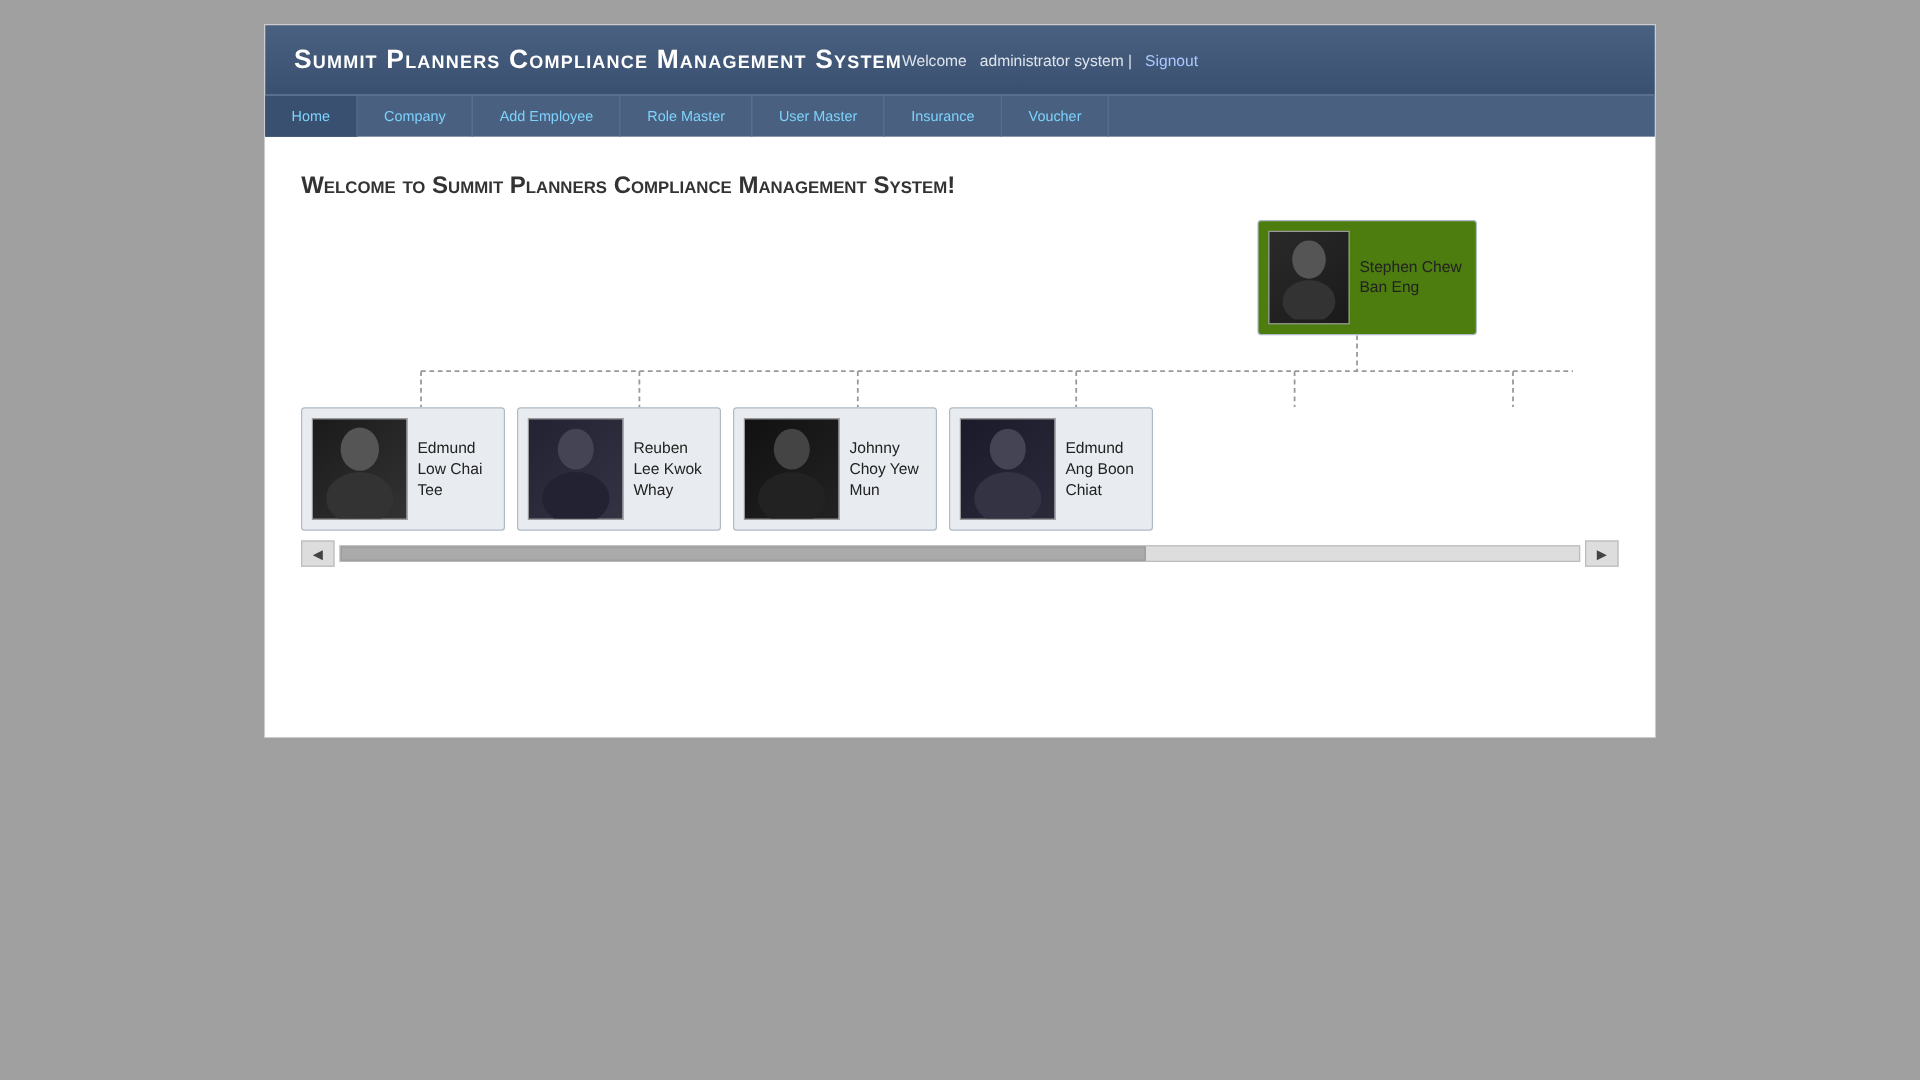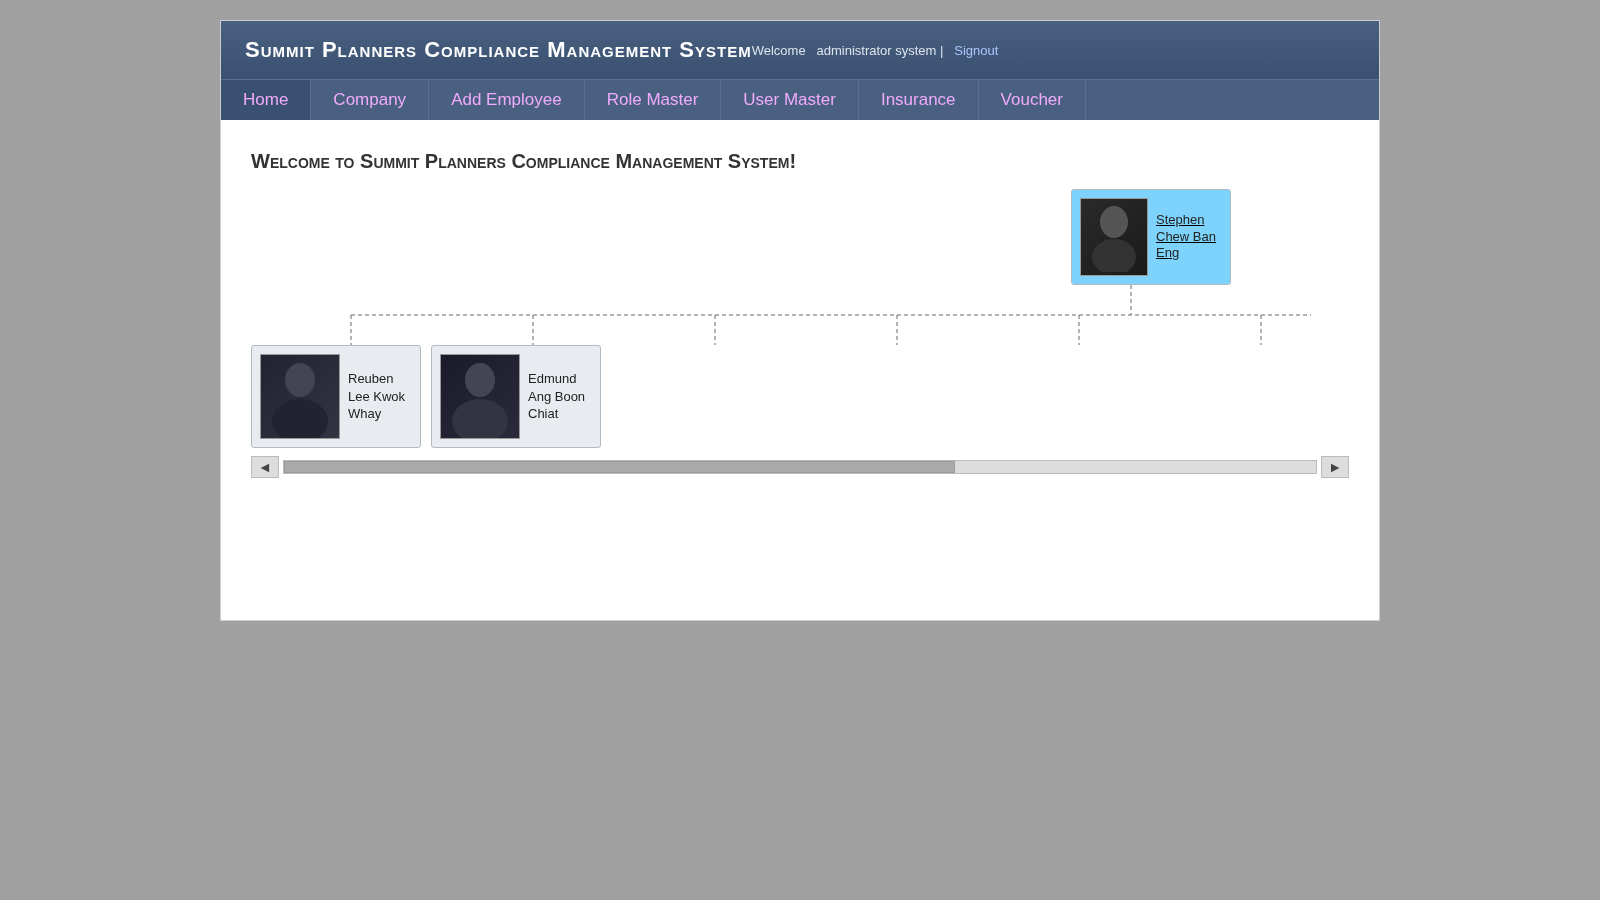"Home" .nav-item { color: #f0abfc -> #7dd3fc; font-size: 17px -> 12px }
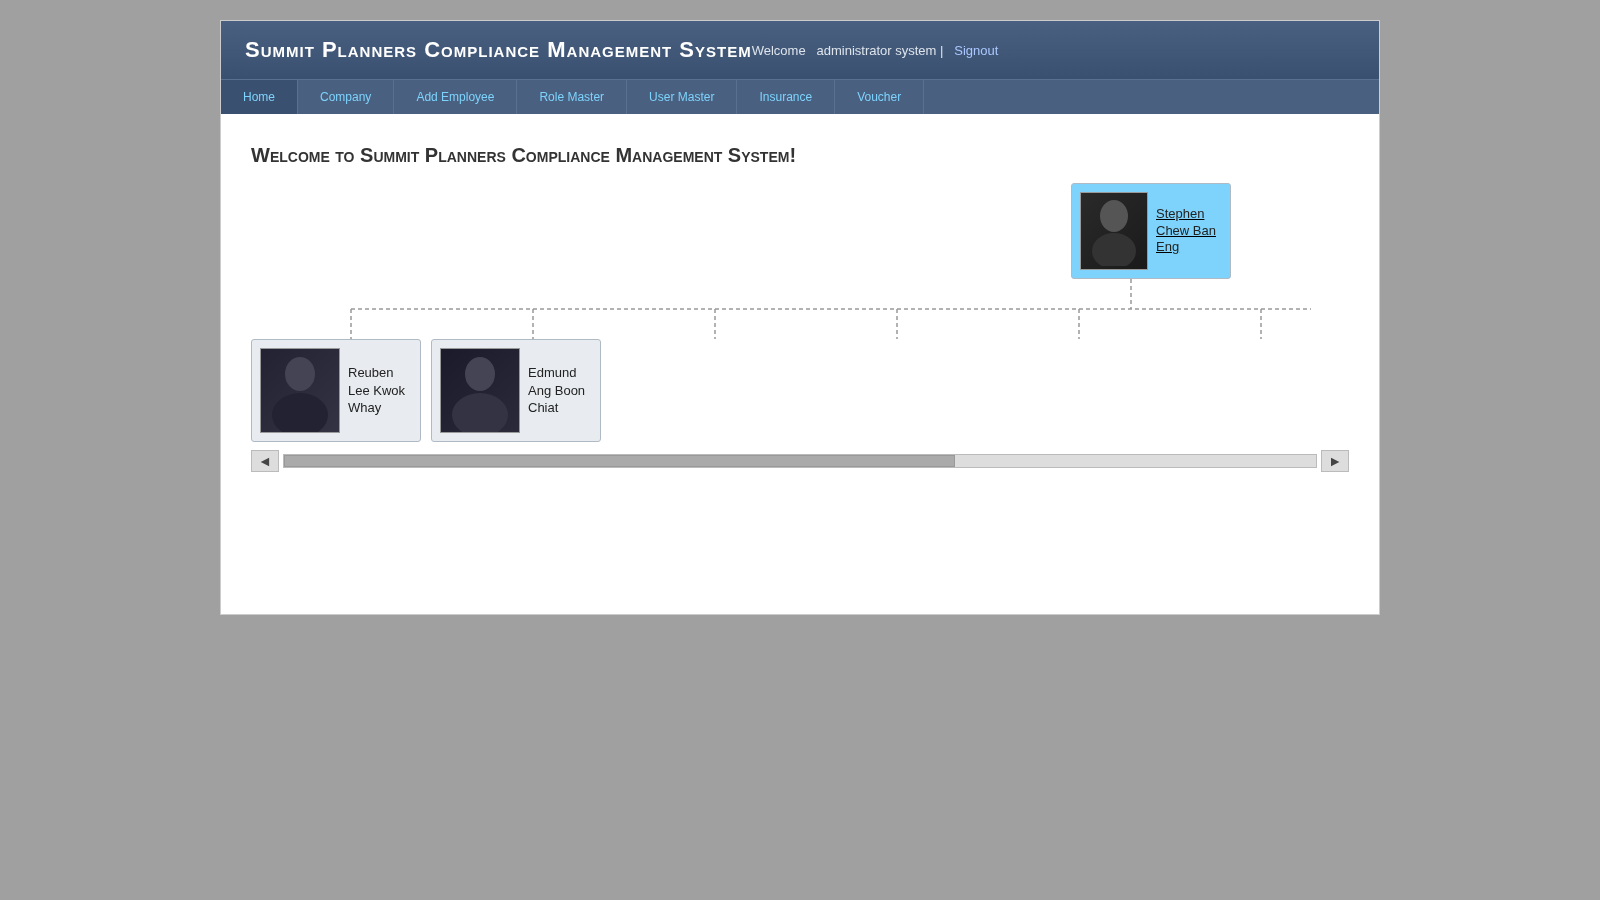"Stephen Chew Ban Eng" .org-node { background: #7dd3fc -> #4d7c0f; text-decoration: underline -> none; width: 160px -> 183px }
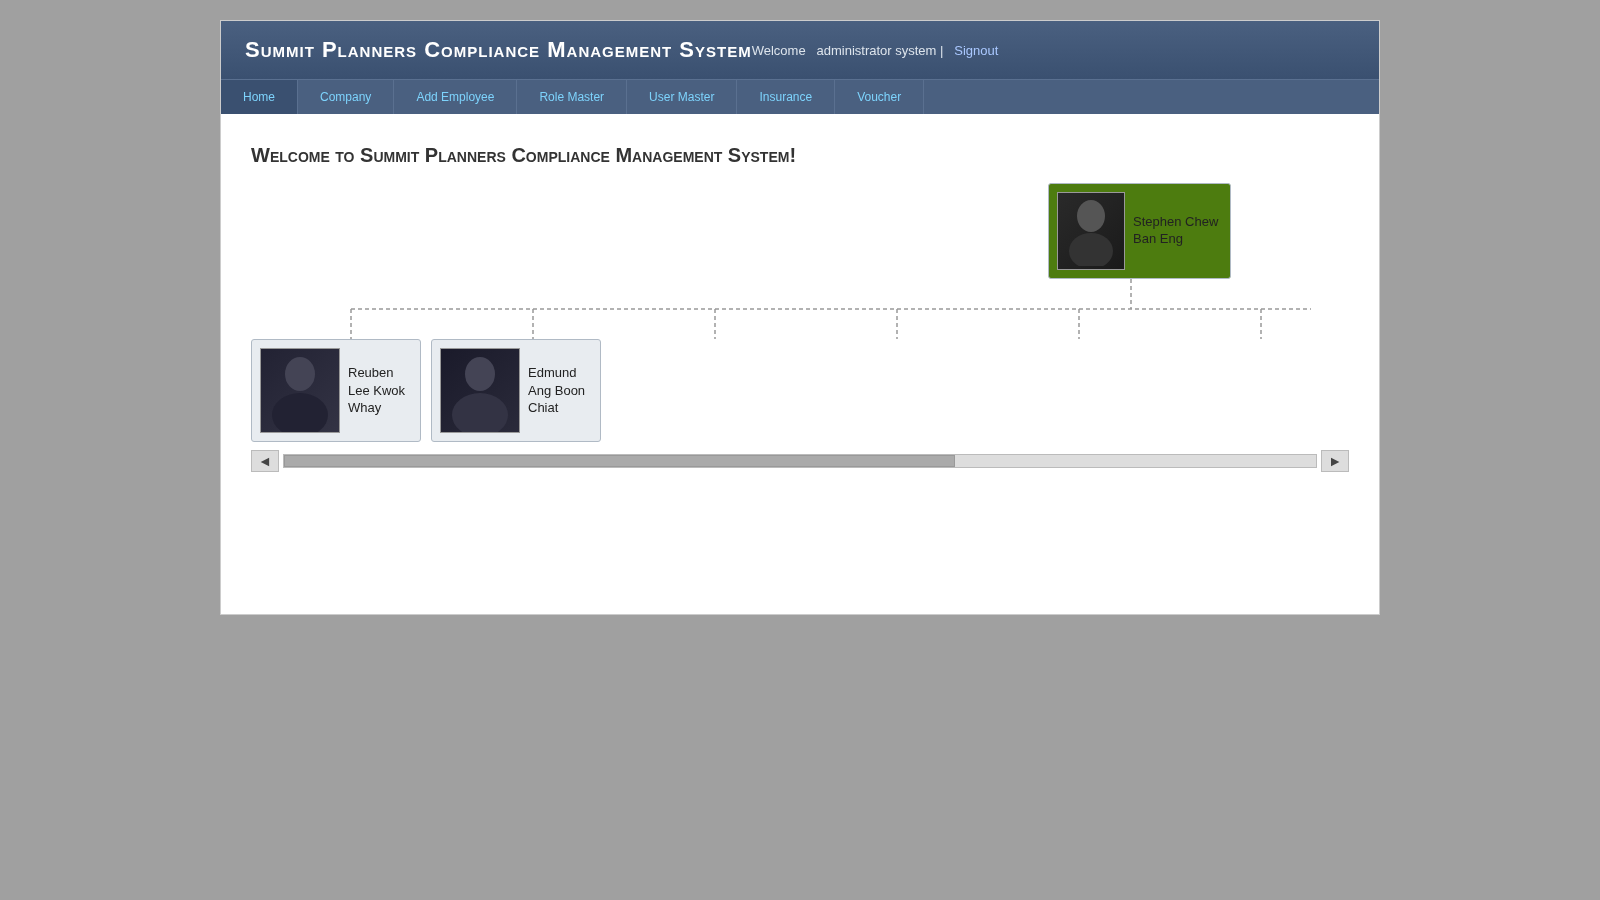"Edmund Low Chai Tee" div.child-node { html: none -> <div> <div> <svg> <ellipse></ellipse> <ellipse></ellipse> </svg> </div> <div>Edmund Low Chai Tee</div> </div> }
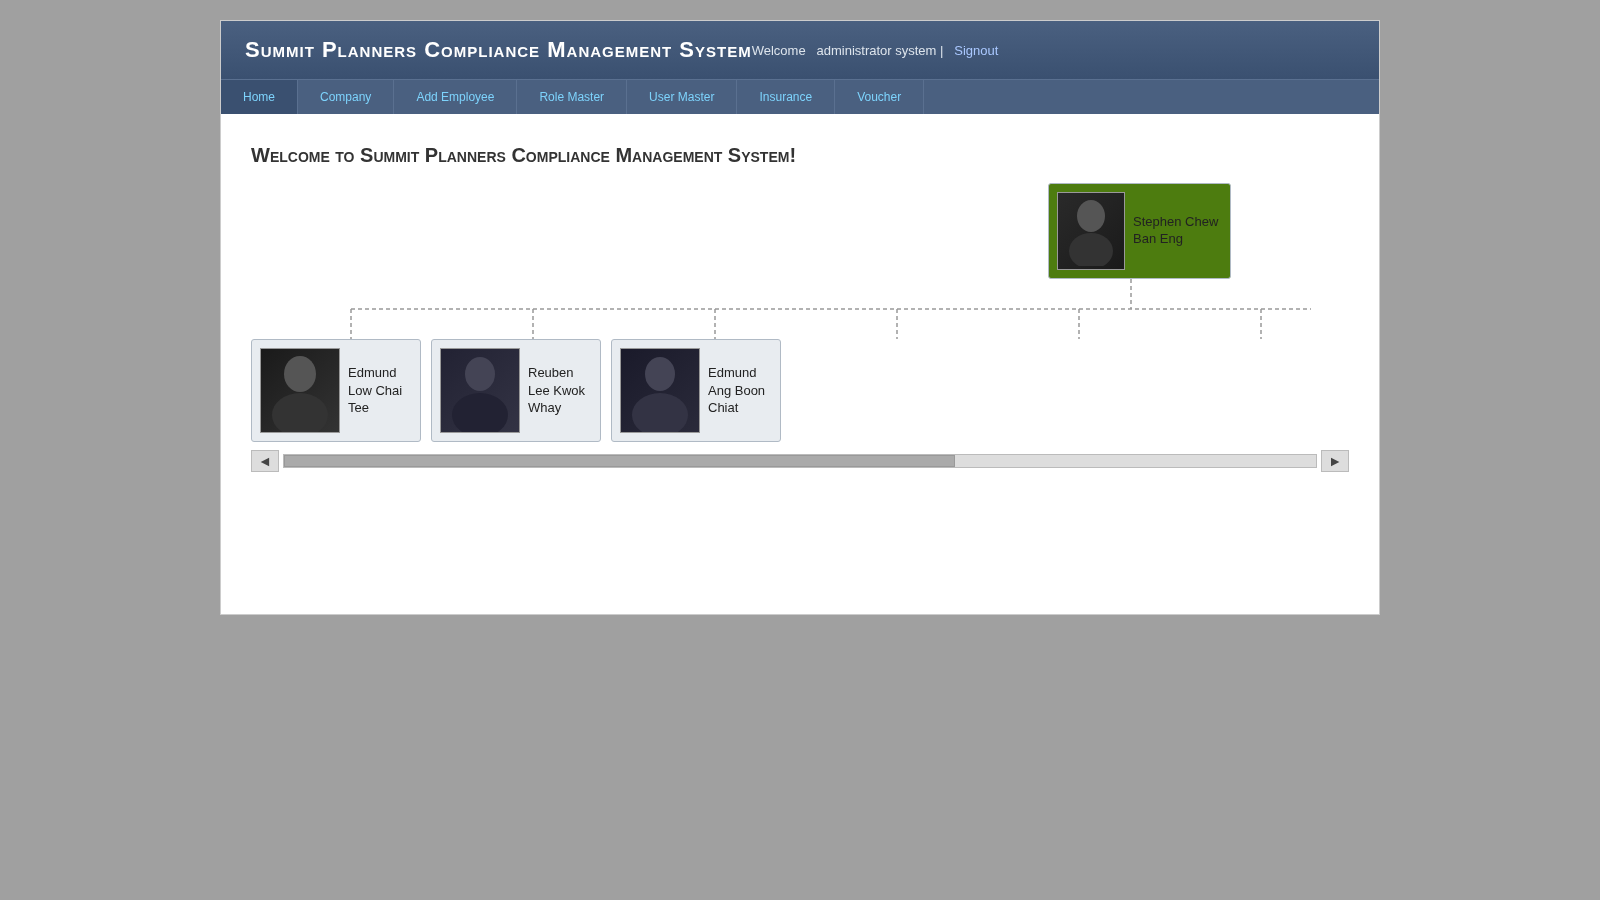"Johnny Choy Yew Mun" div.child-node { html: none -> <div> <div> <svg> <ellipse></ellipse> <ellipse></ellipse> </svg> </div> <div>Johnny Choy Yew Mun</div> </div> }
